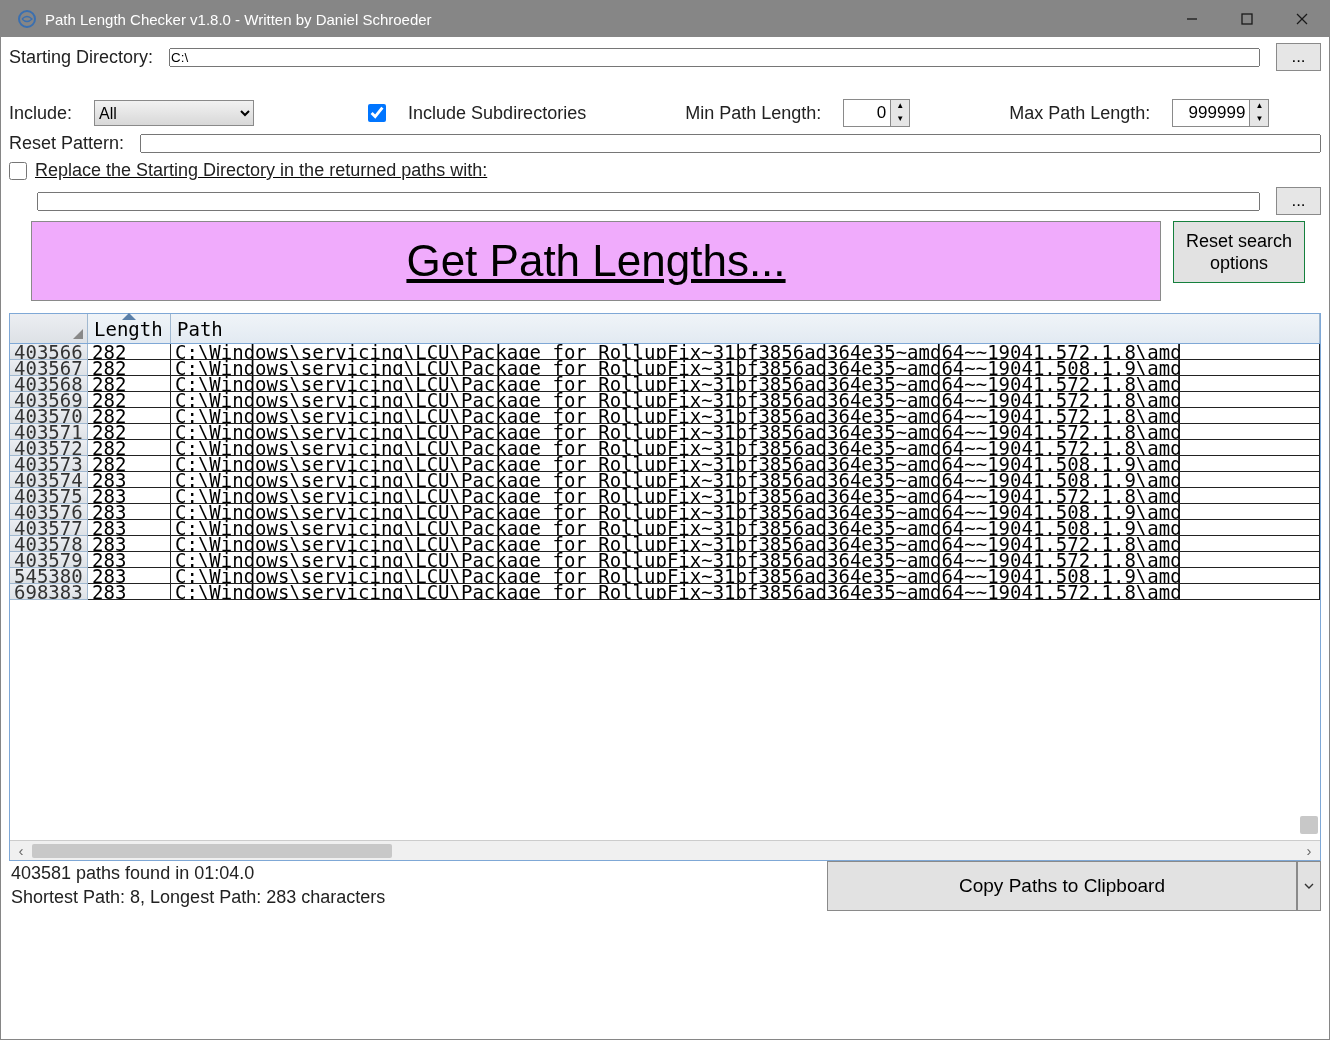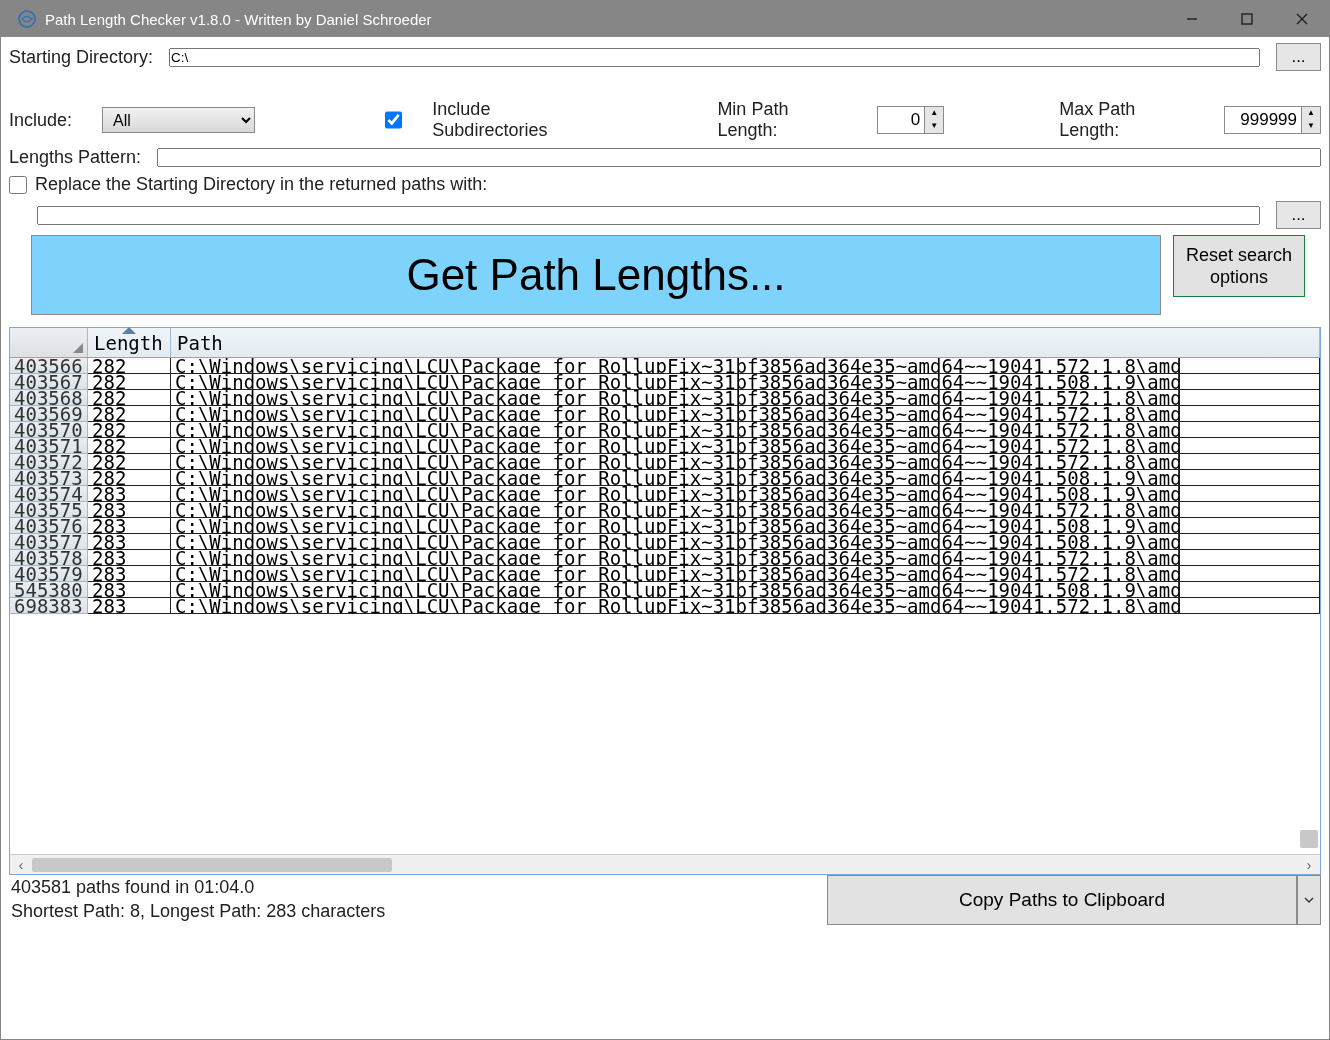"Include:" div.row { gap: 30px -> 22px }
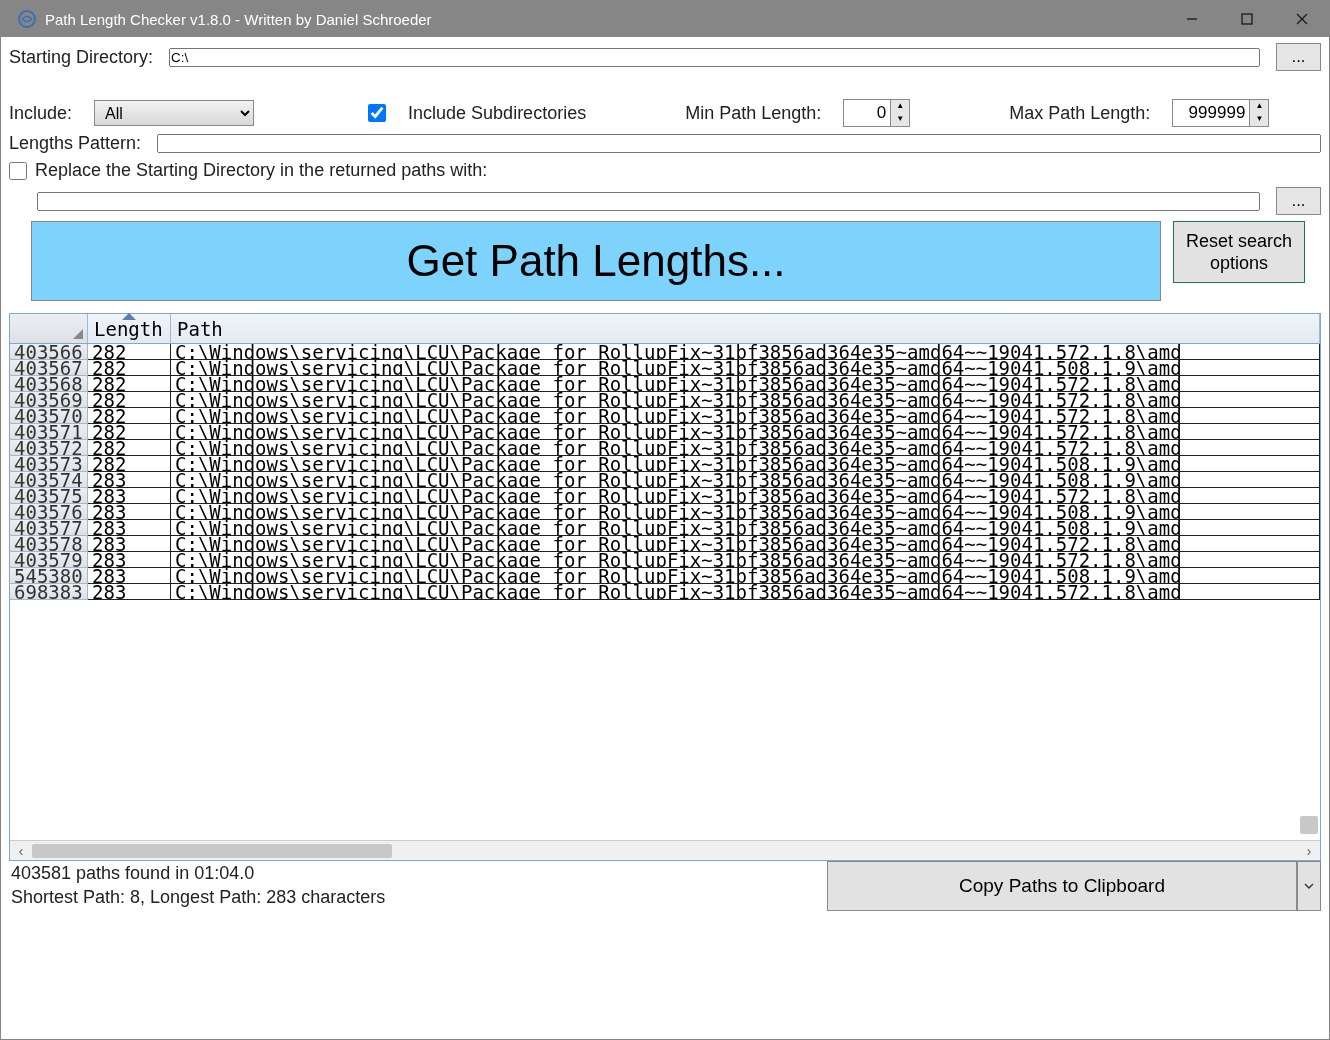"All" select.combo { padding-left: 6px -> none }
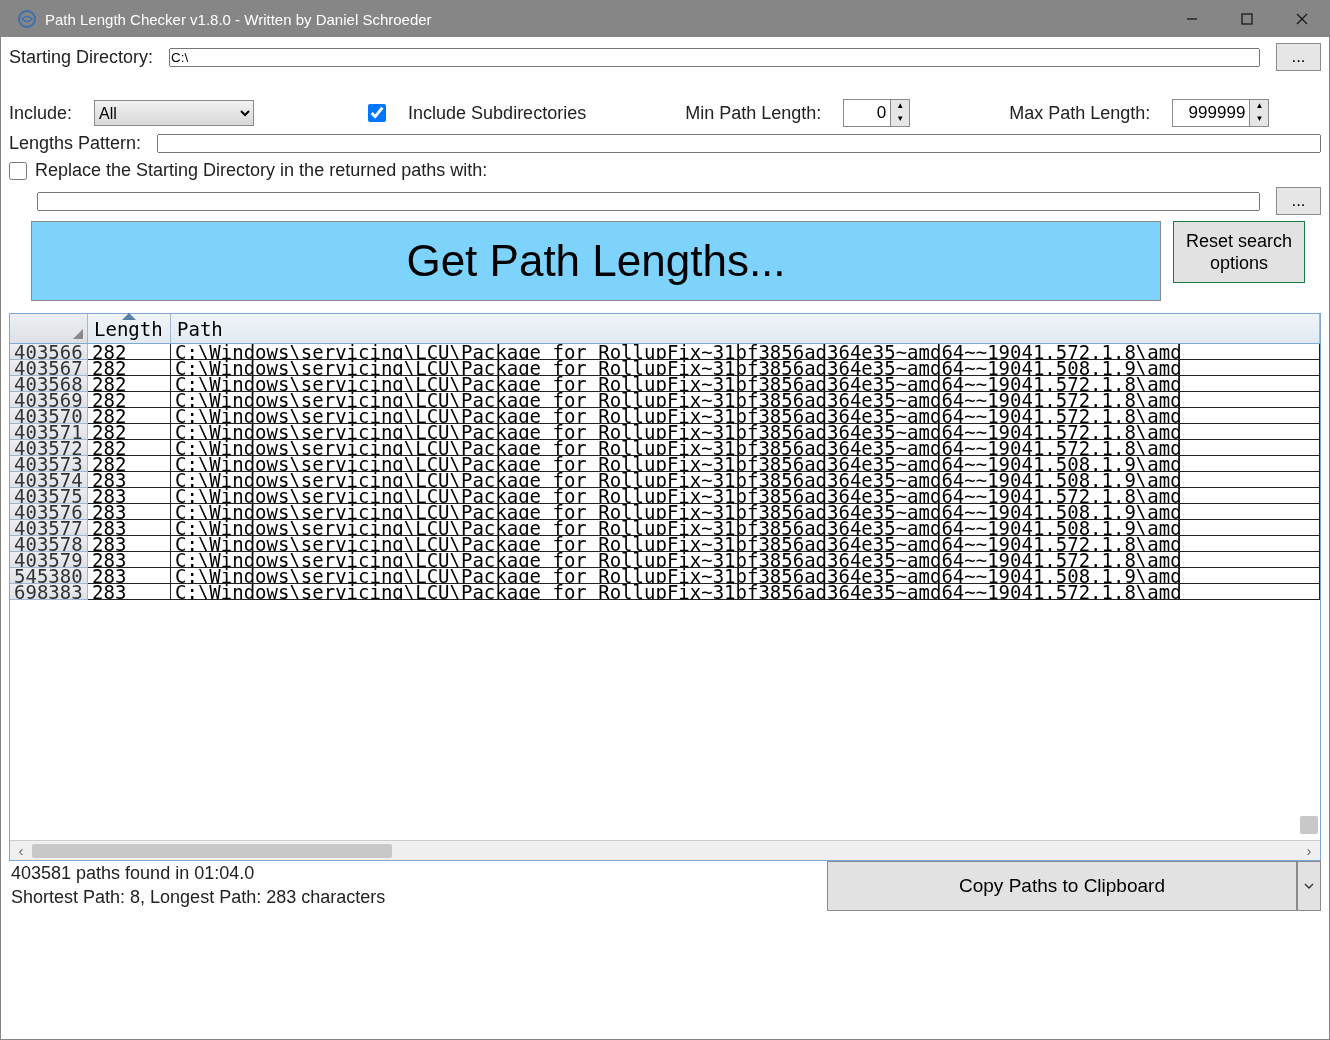"Lengths Pattern:" label.lbl { text: Lengths -> Reset }
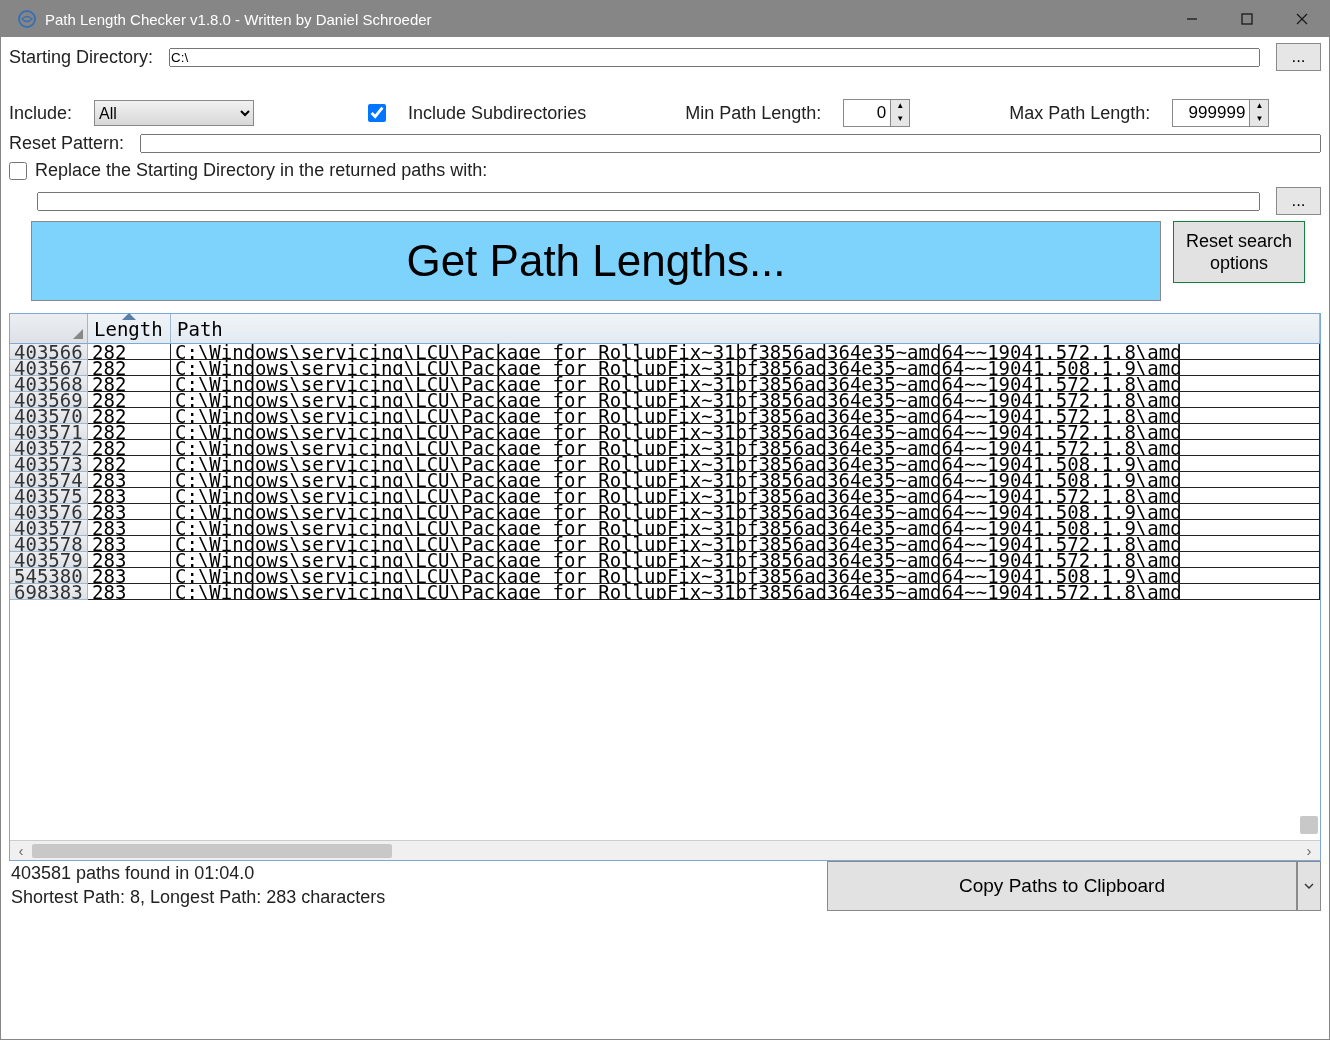"Replace the Starting Directory in" div.row { text-decoration: none -> underline }
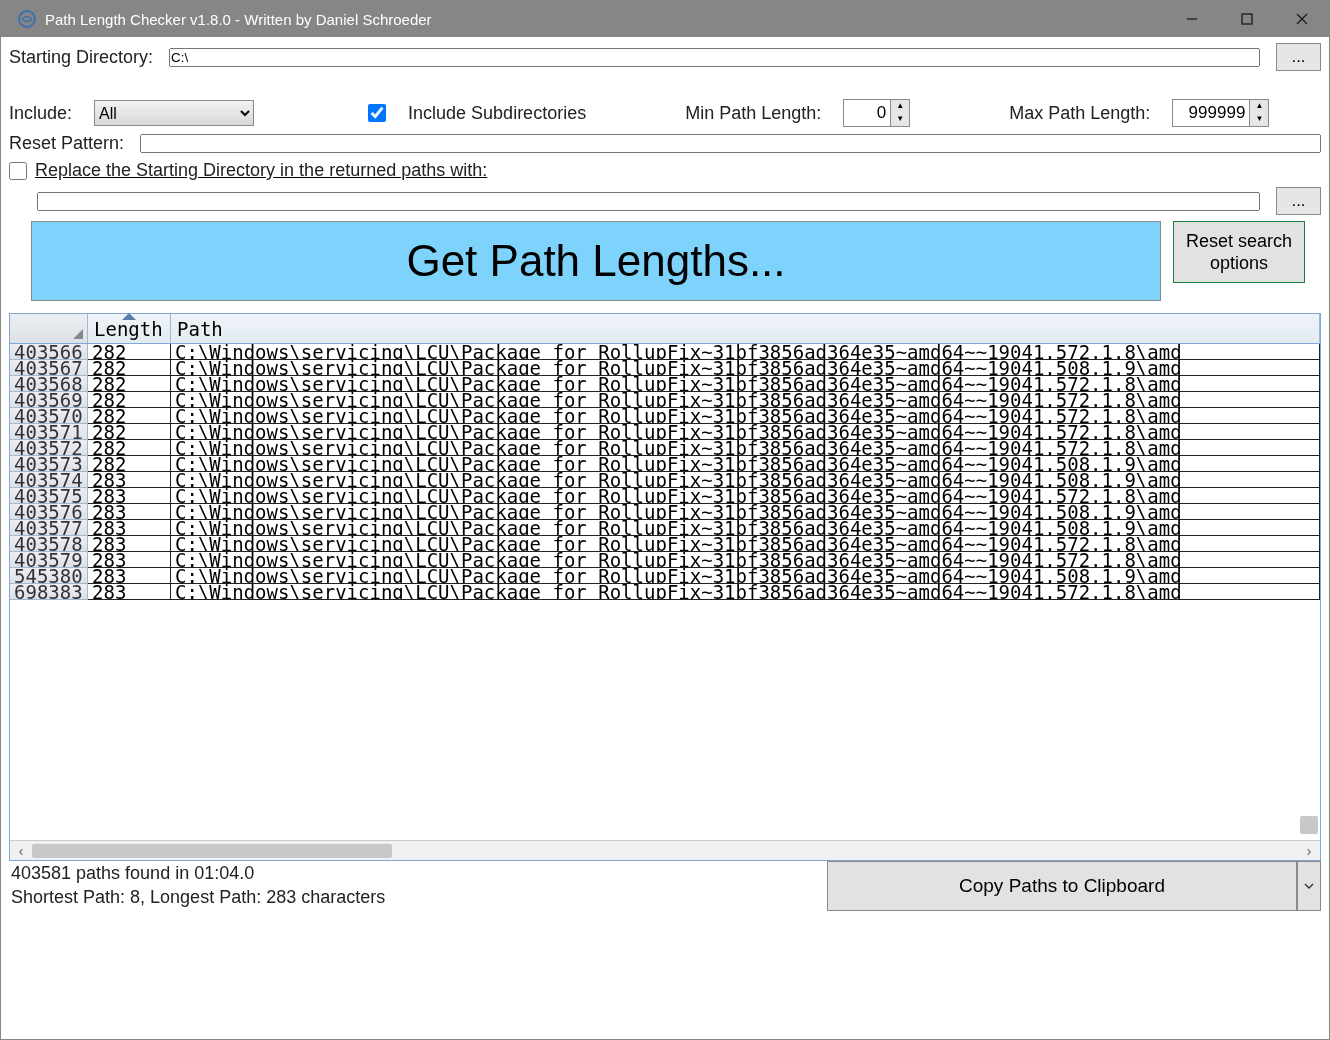"Get Path Lengths..." .get-btn { background: #7dd3fc -> #f0abfc; text-decoration: none -> underline }
